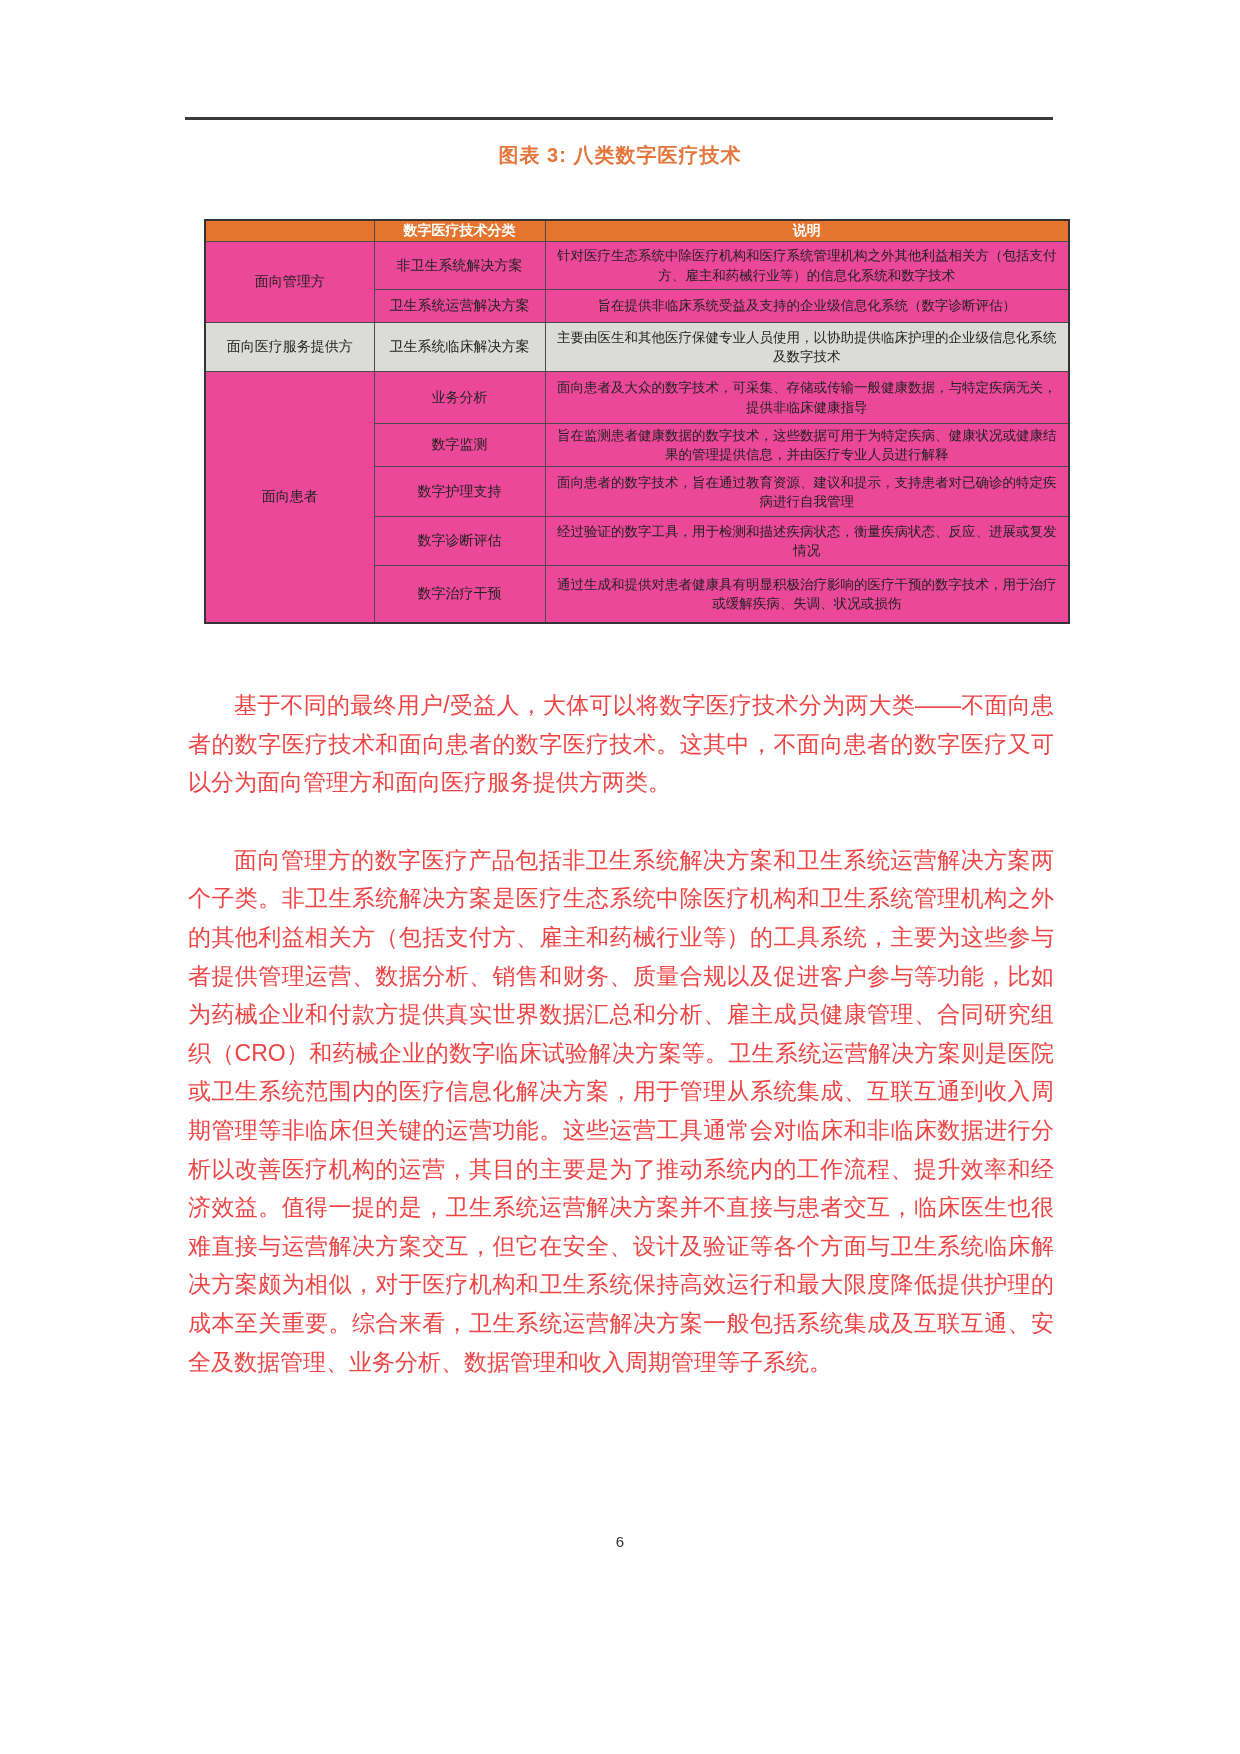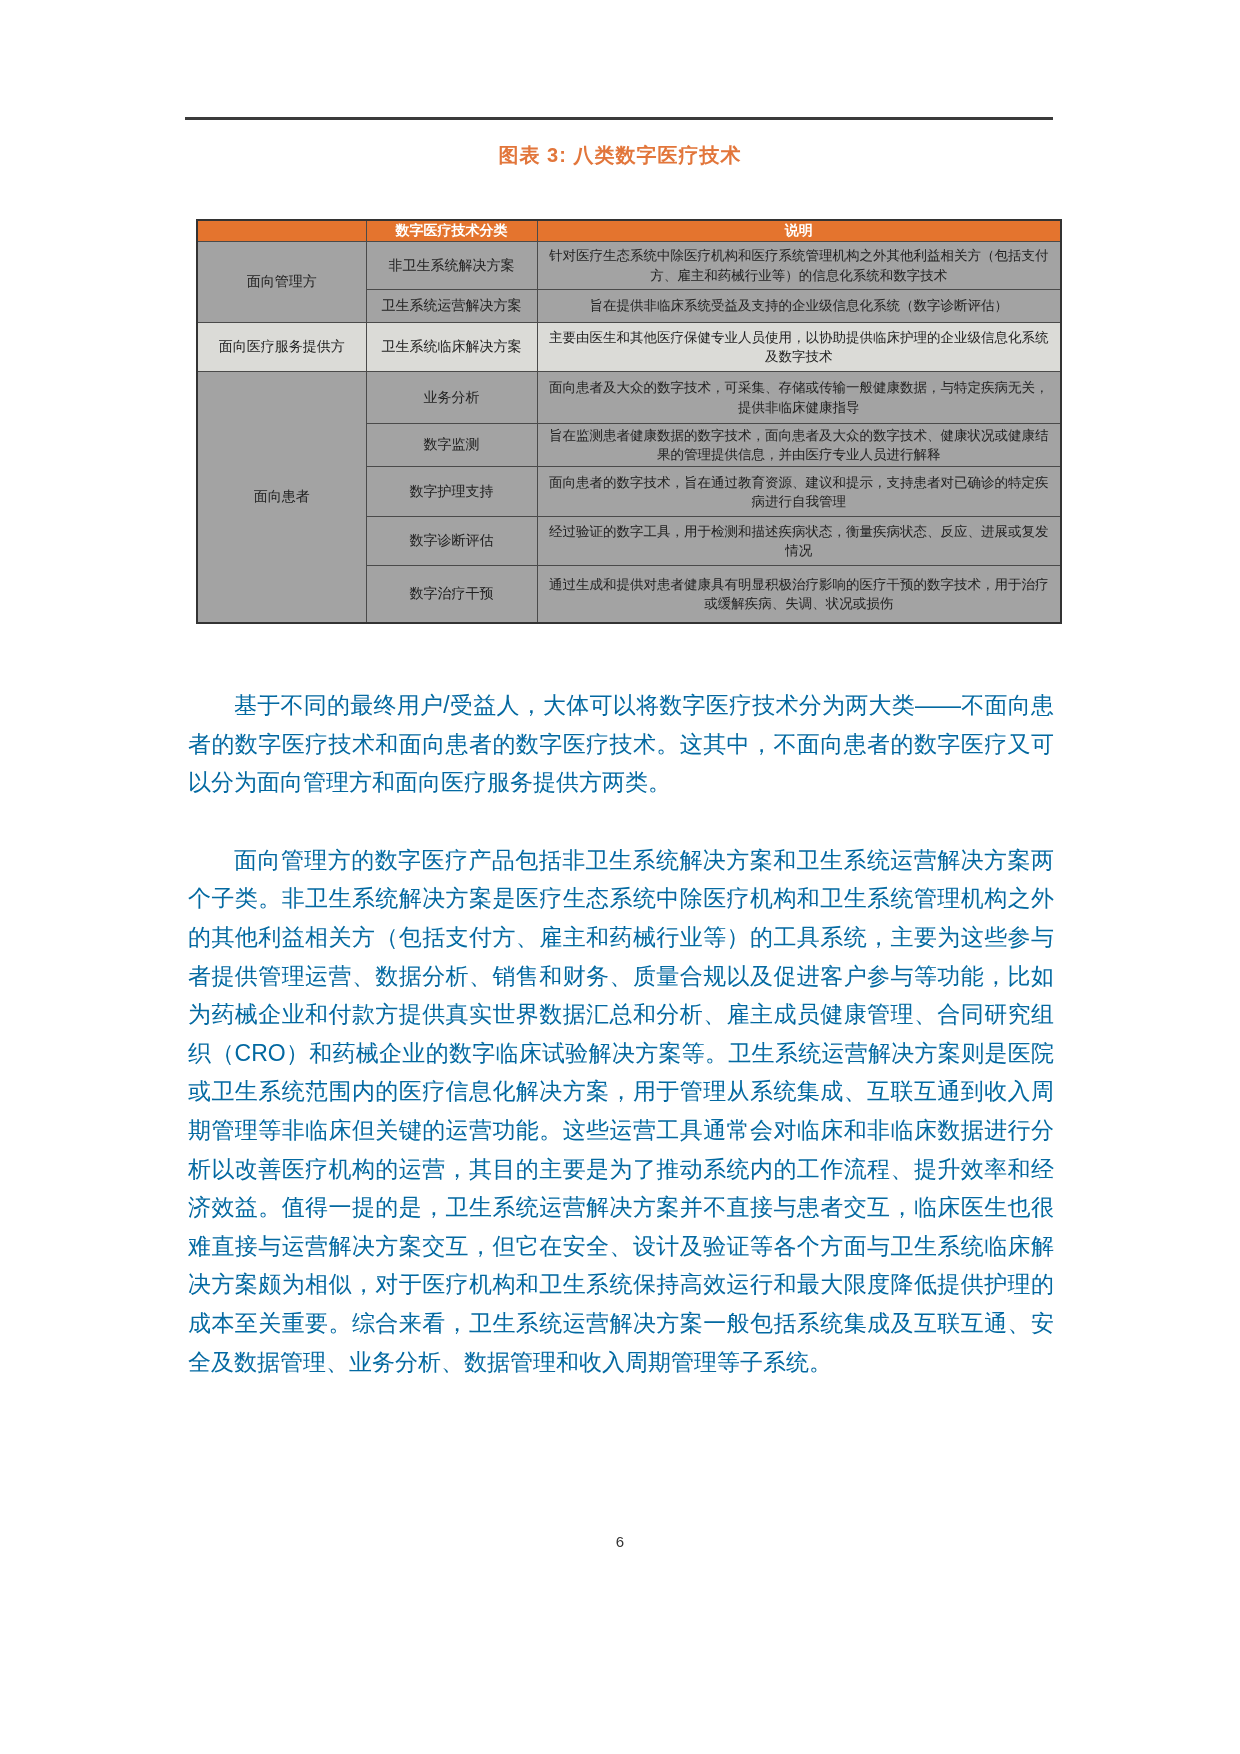"数字医疗技术分类" table.fig { background: #a3a3a3 -> #ec4899; left: 196px -> 204px }
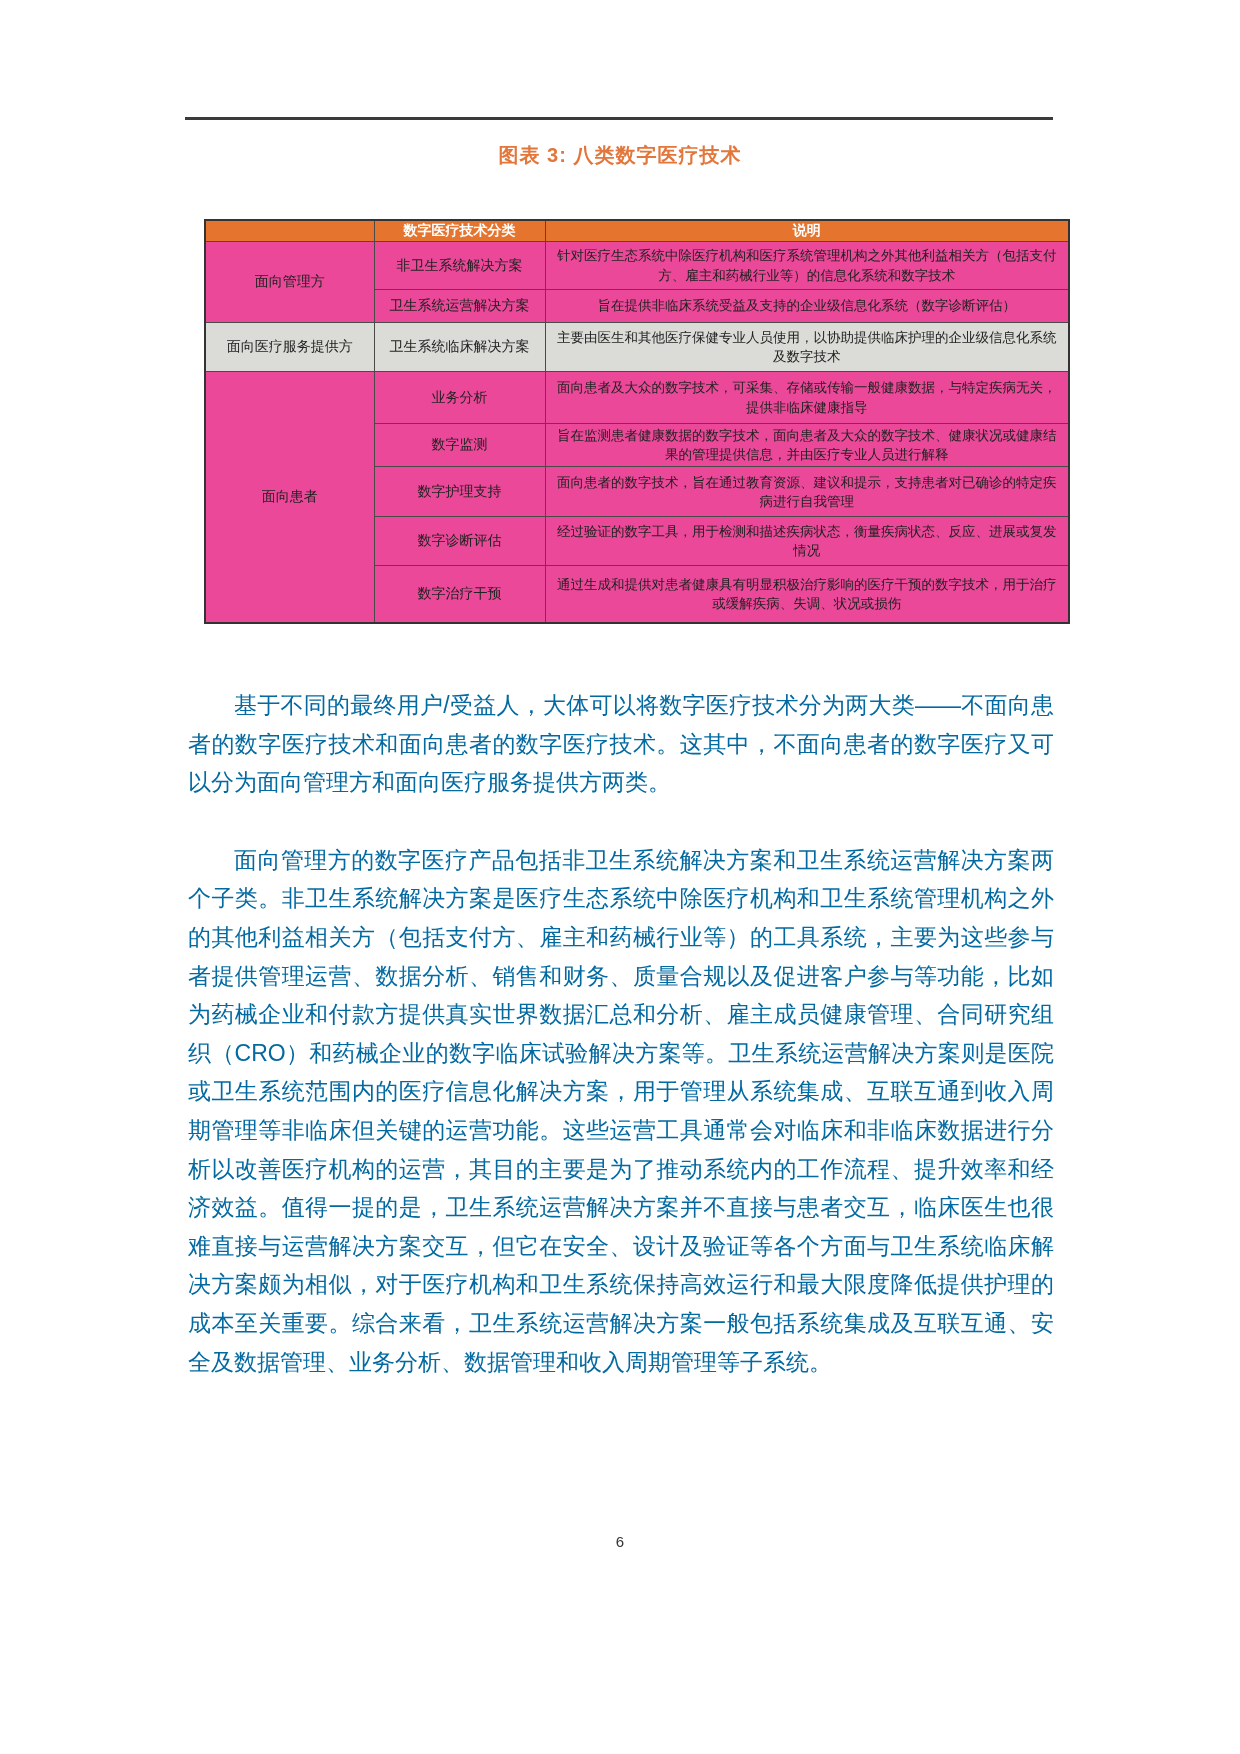"旨在监测患者健康数据的数字技术，面向患者及大众的数字技术、健康状况或健康结果的管" td { text: 面向患者及大众的数字技术 -> 这些数据可用于为特定疾病 }
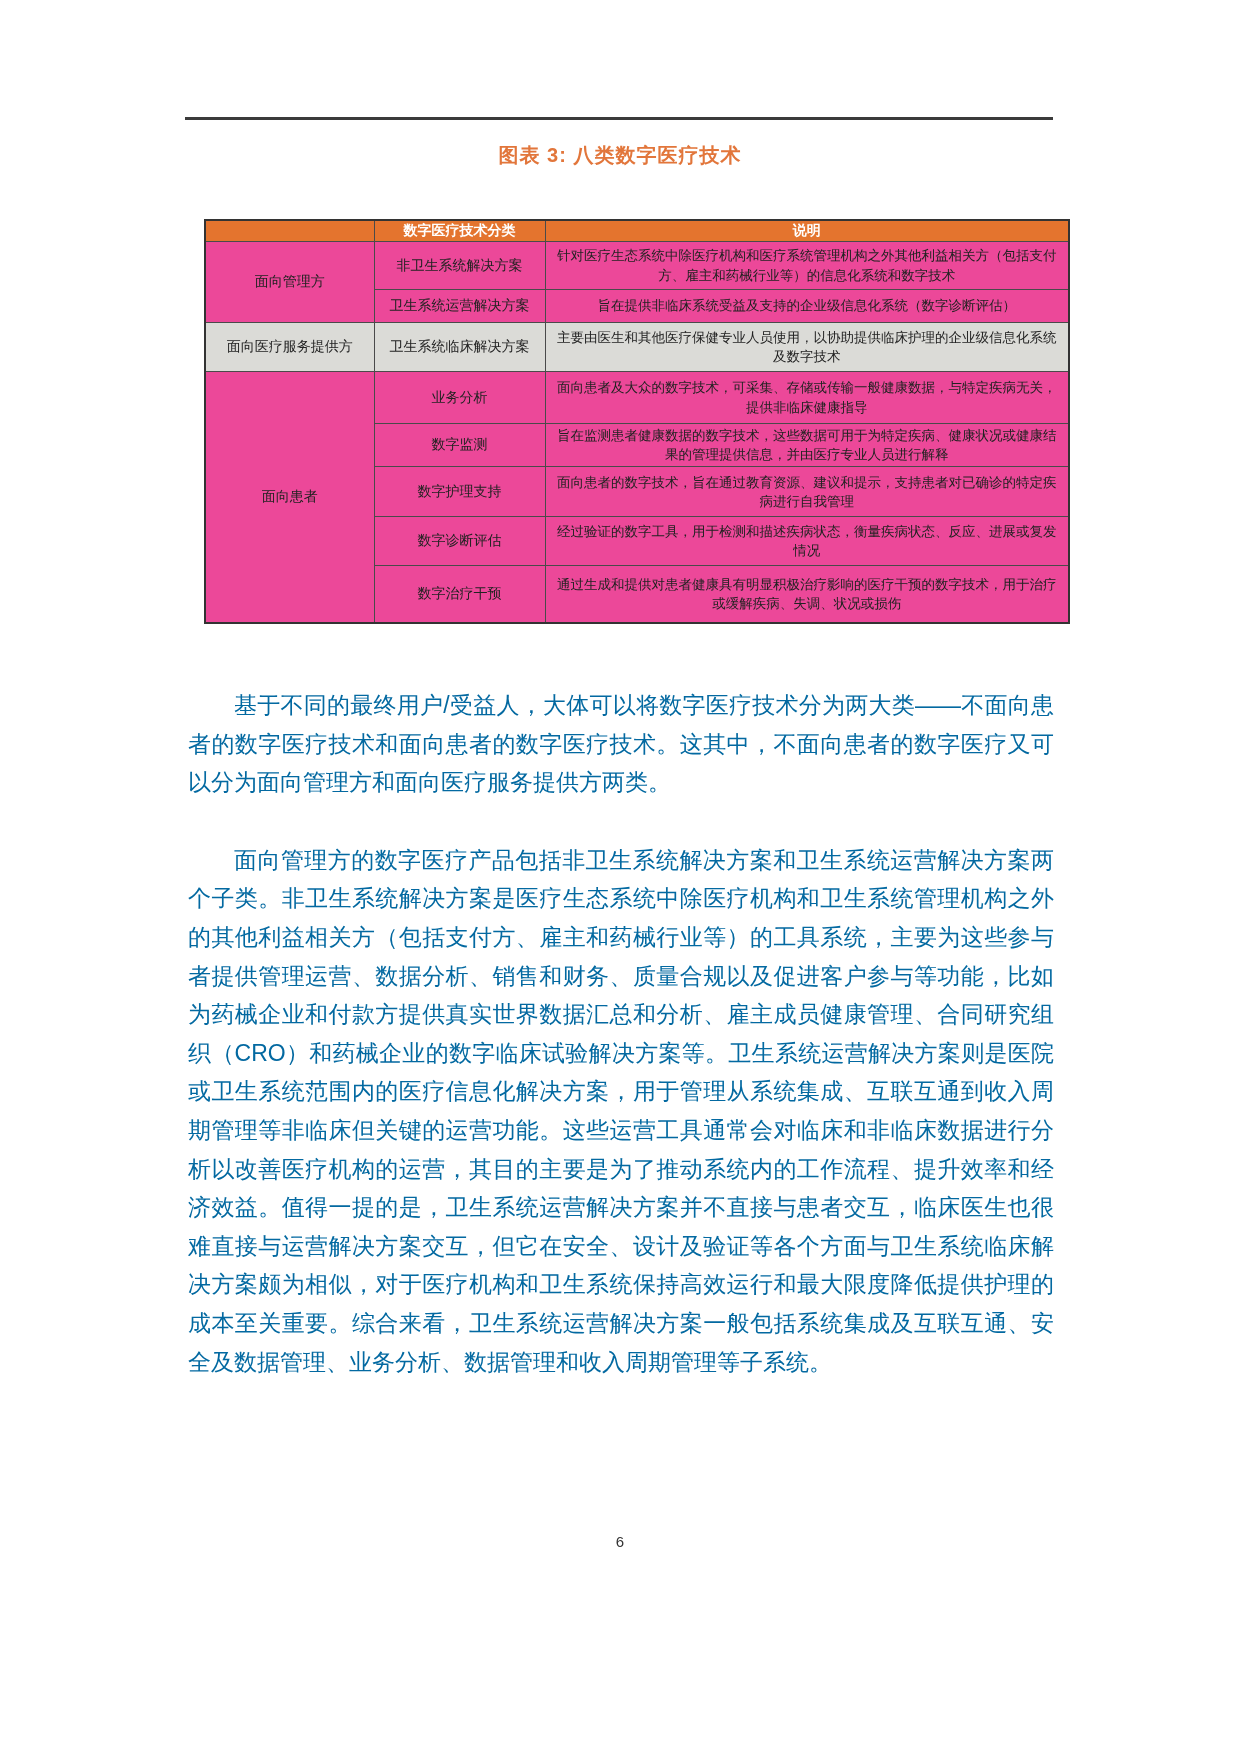"基于不同的最终用户/受益人，大体可以将数字医疗技术分为两大类——不面向患者的数字" .body-text p { color: #0369a1 -> #ef4444 }
